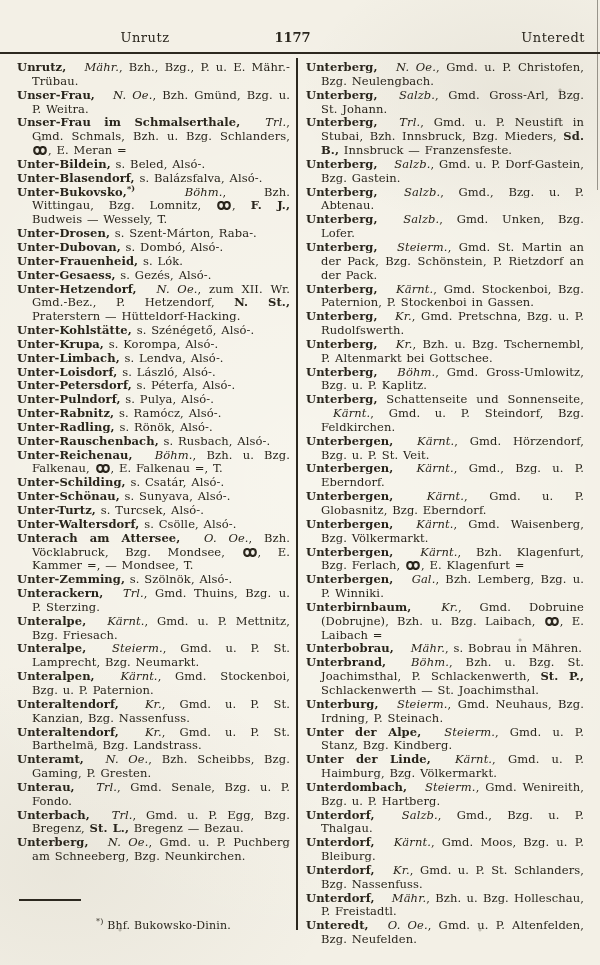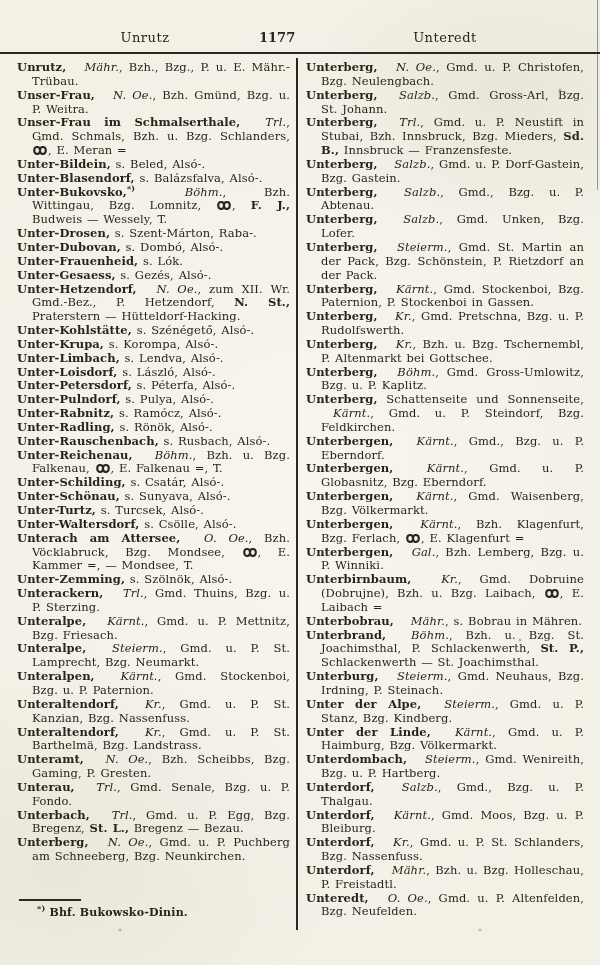"1177" .rh-num { left: 259px -> 245px; text-align: none -> center }
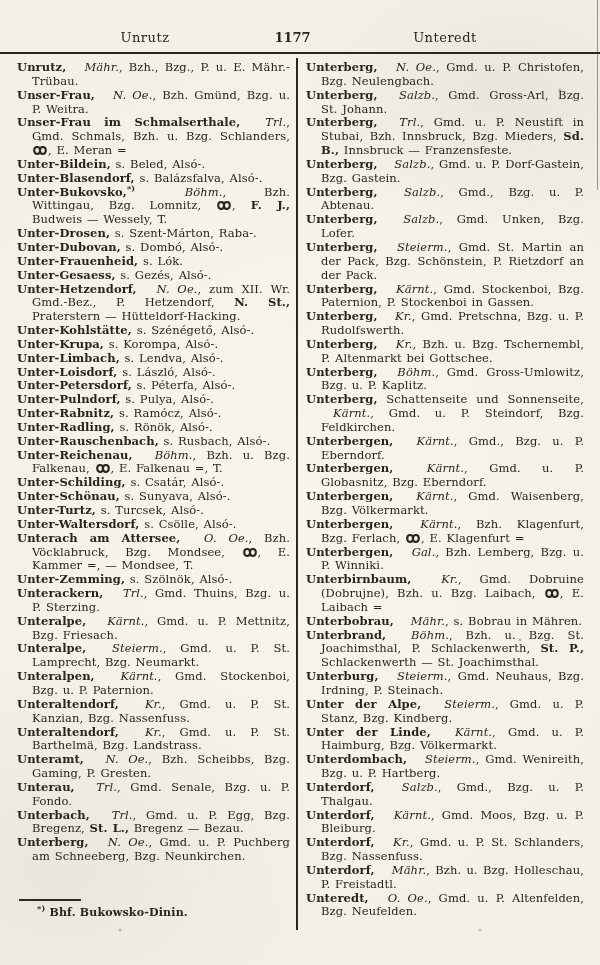"Unteredt" .rh-right { text-align: center -> right }
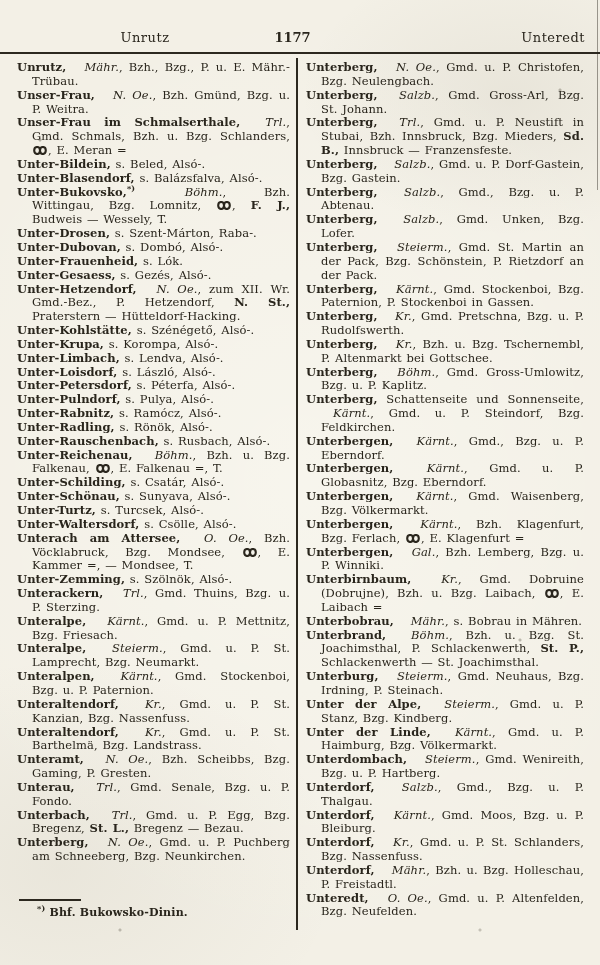"Unterbergen, Kärnt., Gmd. Hörzendorf," p.entry { html: none -> <p><span>Unterbergen,</span><span> Kärnt.</span><span>, Gmd. Hörzendorf, Bzg. u. P. St. Veit.</span></p> }
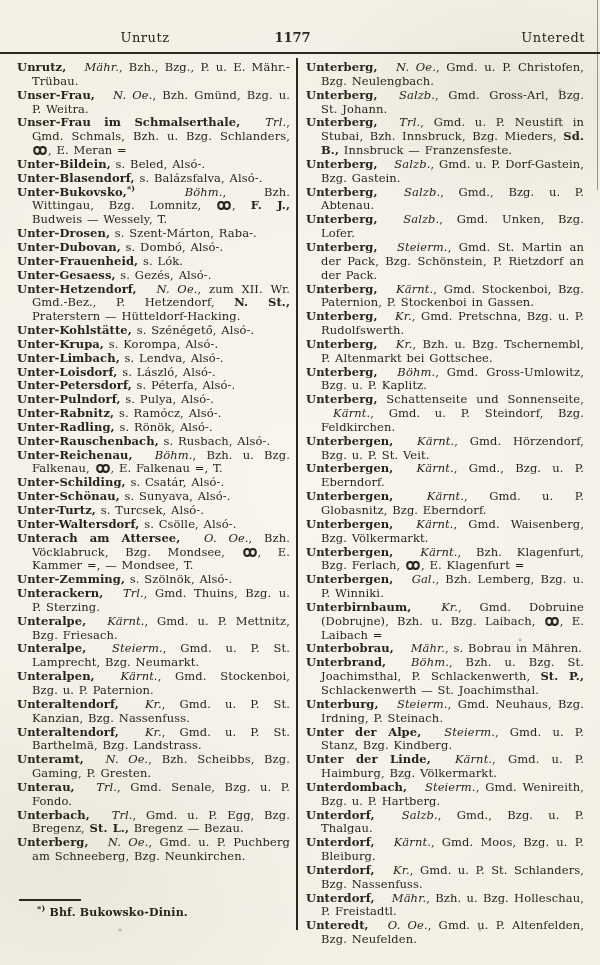"*) Bhf. Bukowsko-Dinin." .footnote-line { font-weight: bold -> normal; margin: 2px 0 0 20px -> 16px 0 0 20px; text-align: none -> center }
